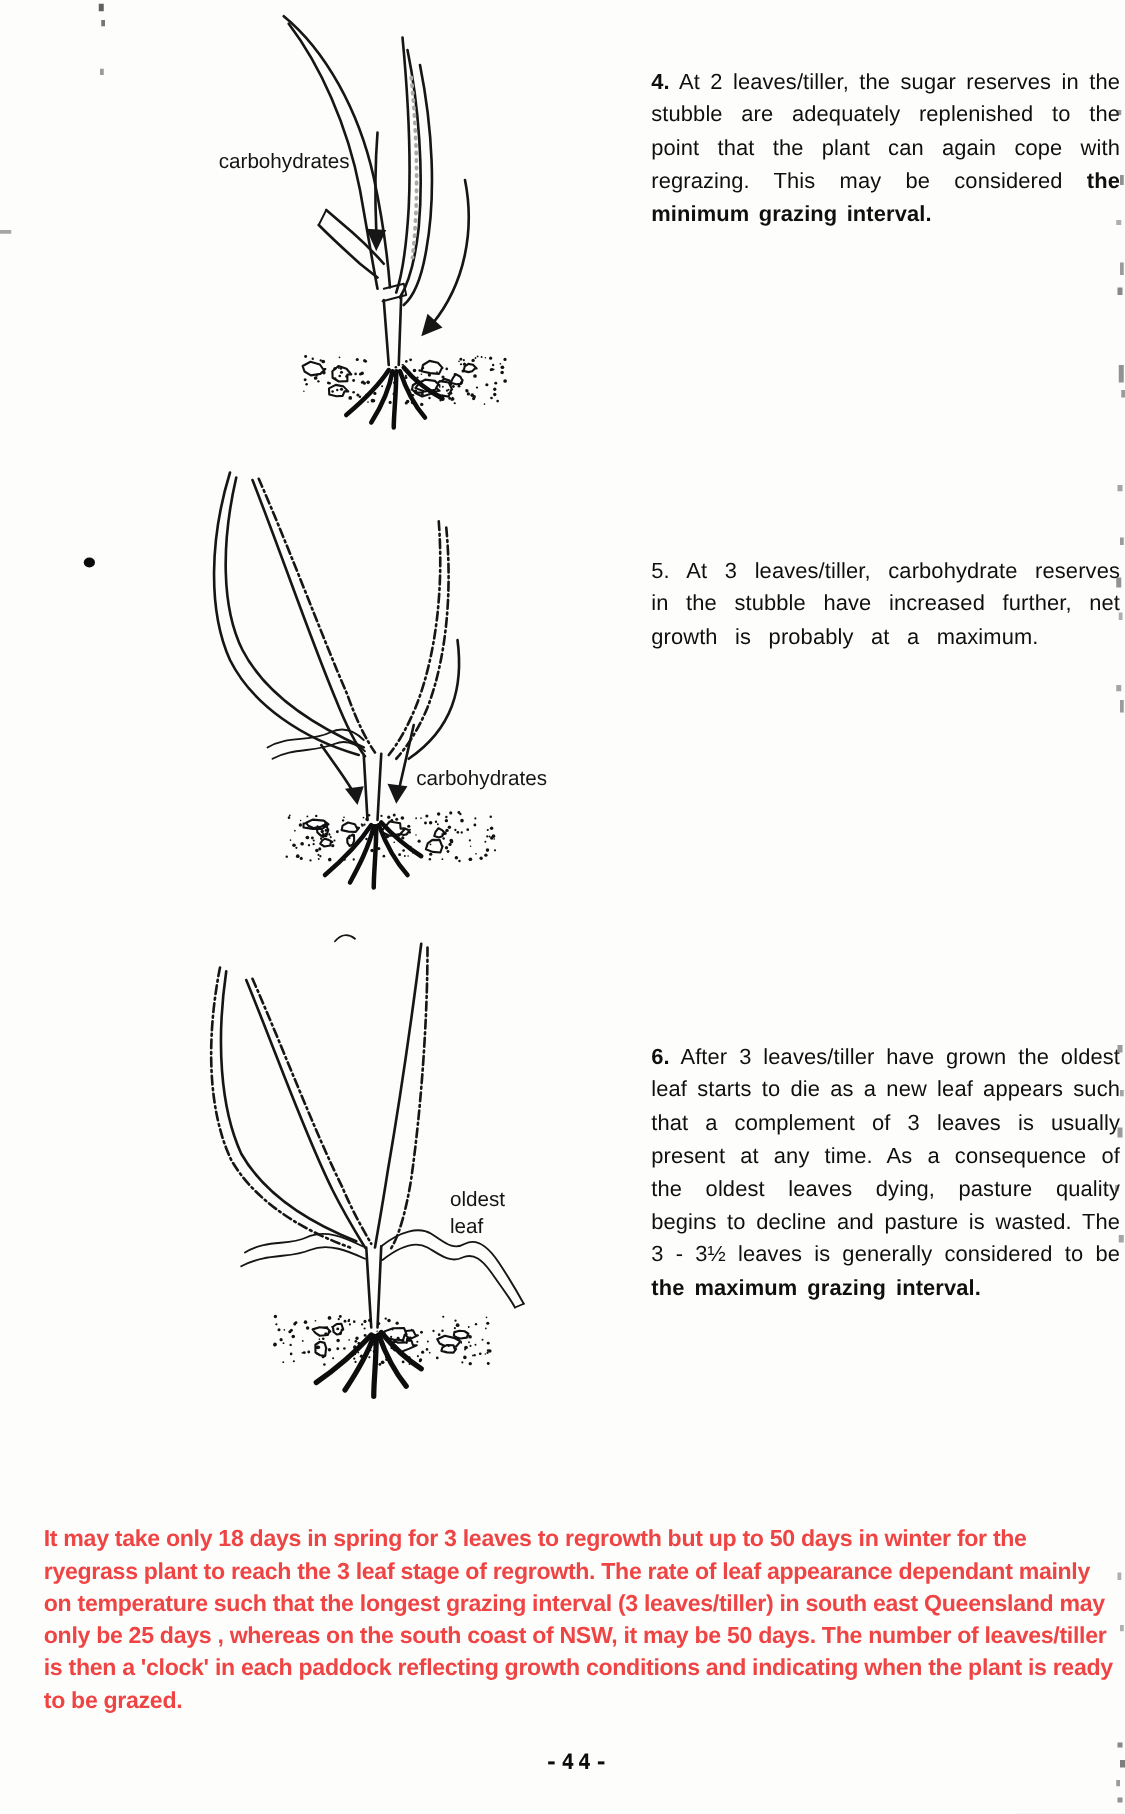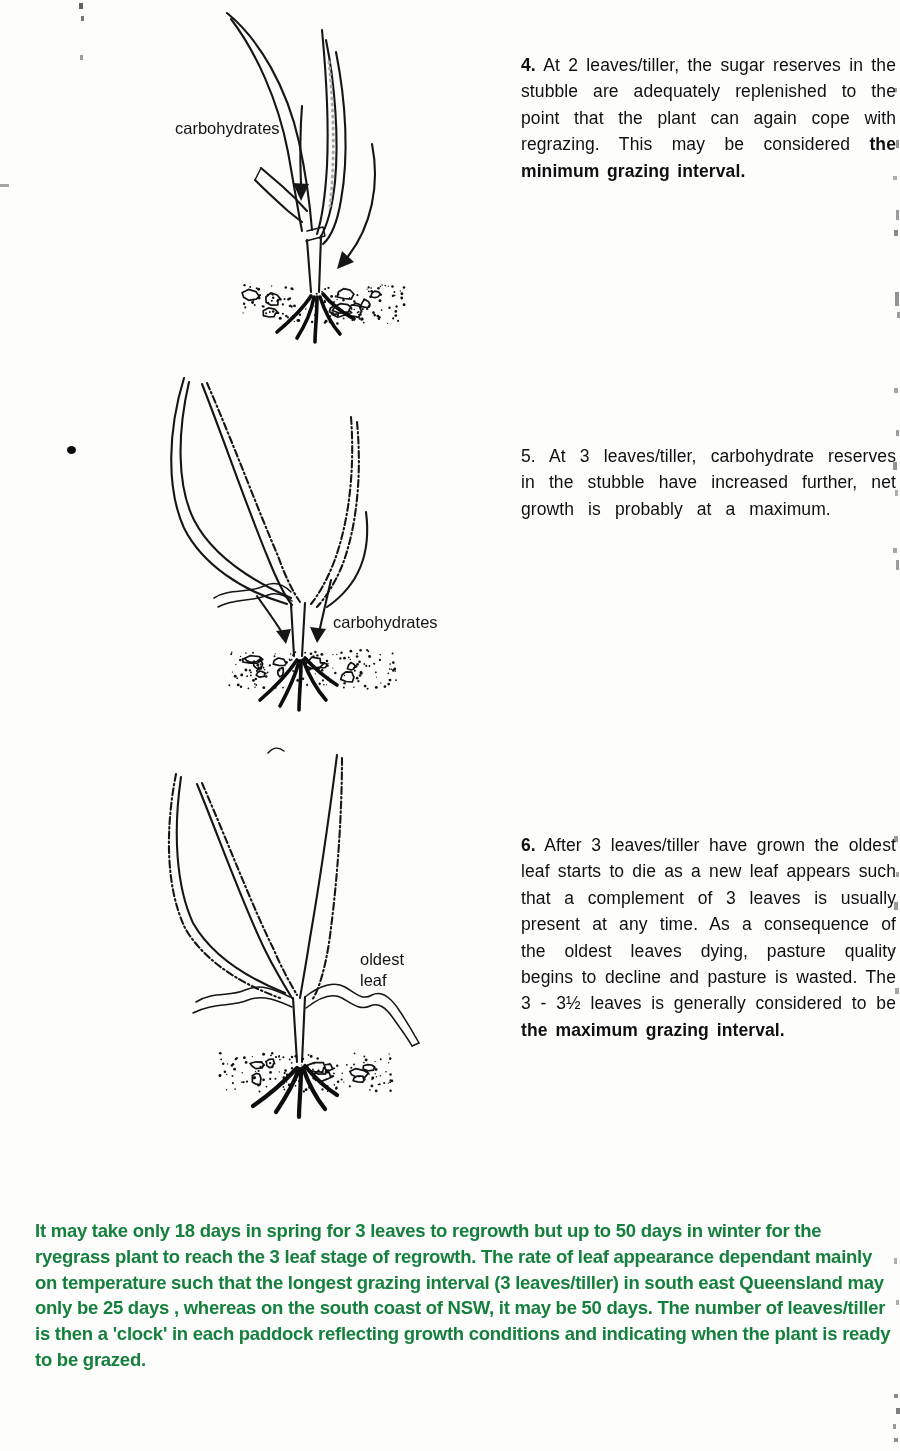"It may take only 18" .footnote { color: #15803d -> #ef4444 }
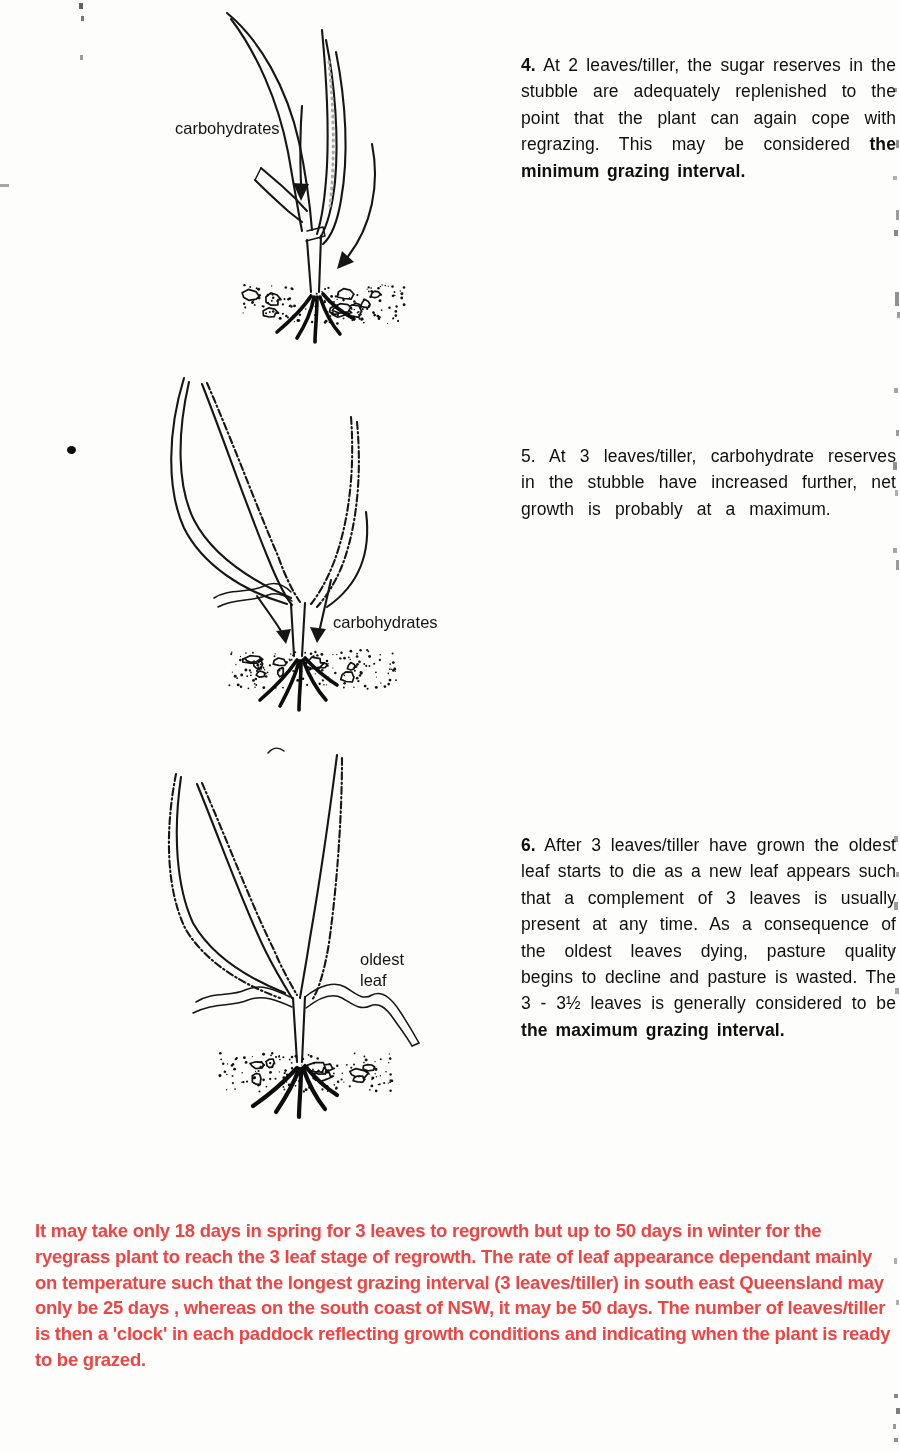"-44-" div.pagenum { html: none -> <div>-44-</div> }
